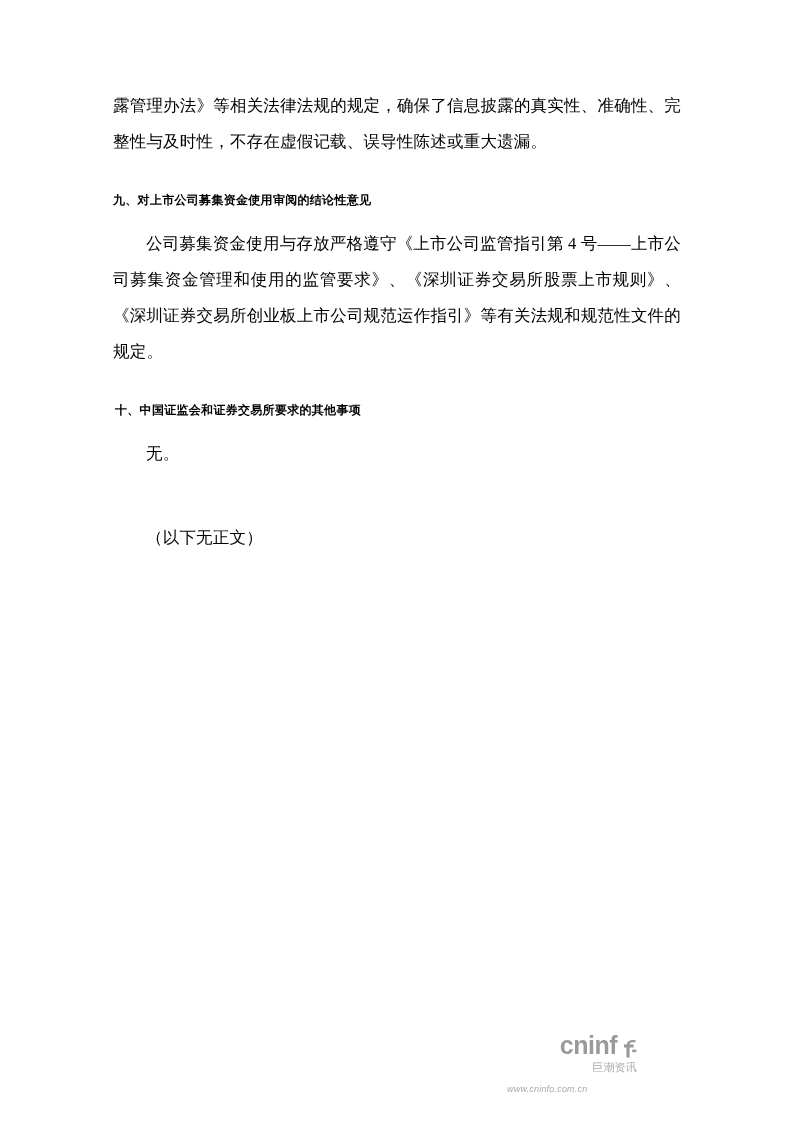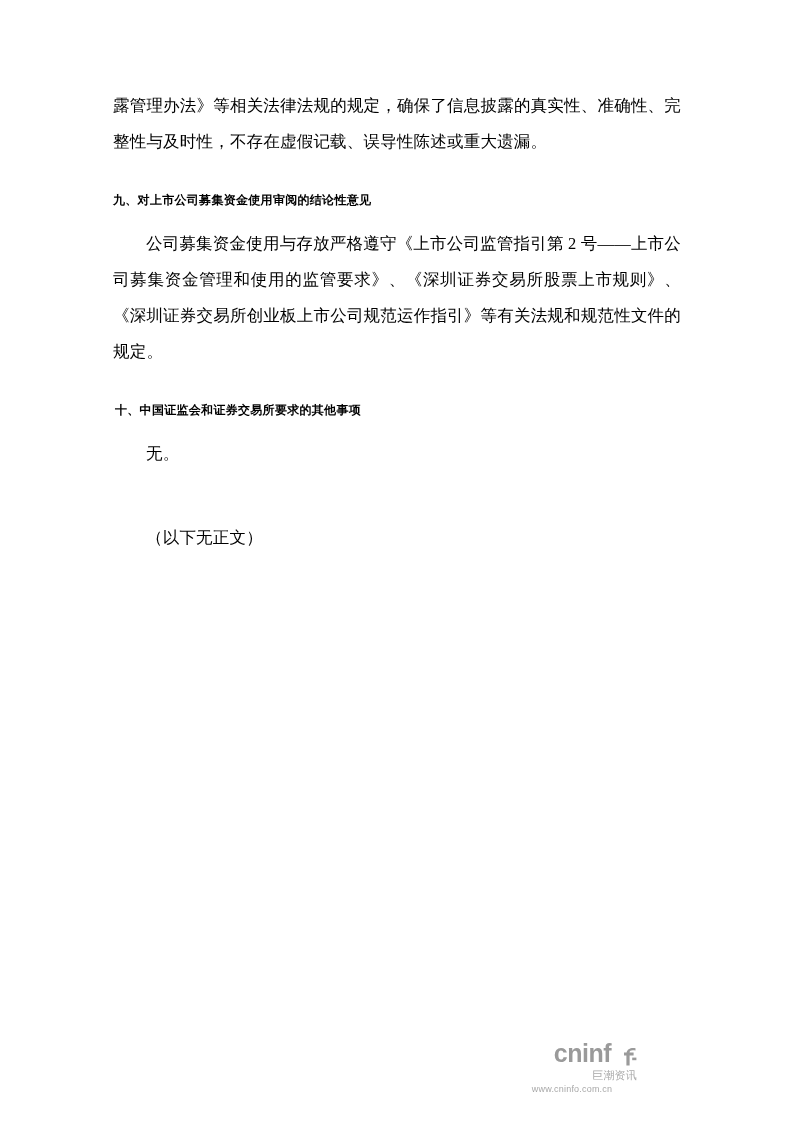"公司募集资金使用与存放严格遵守《上市公司监管指引第 2" p.para { text: 2 -> 4 }
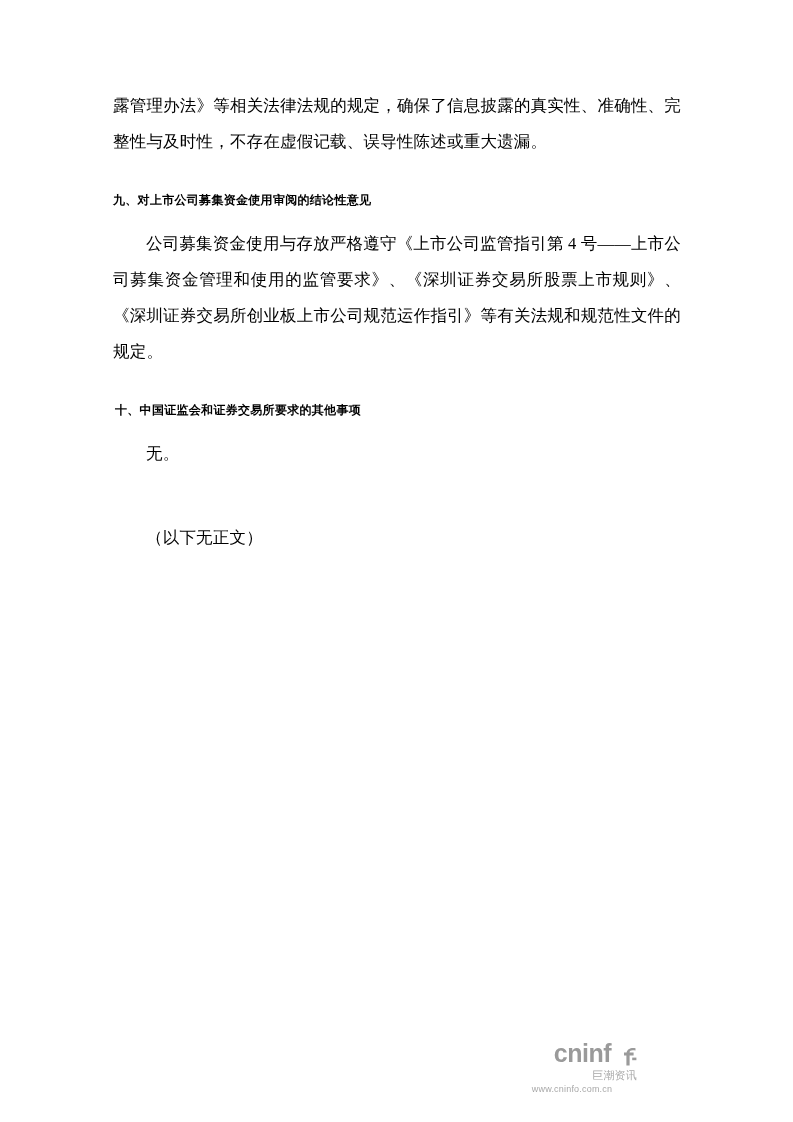"cninf" .logo-row { gap: 11px -> 5px }
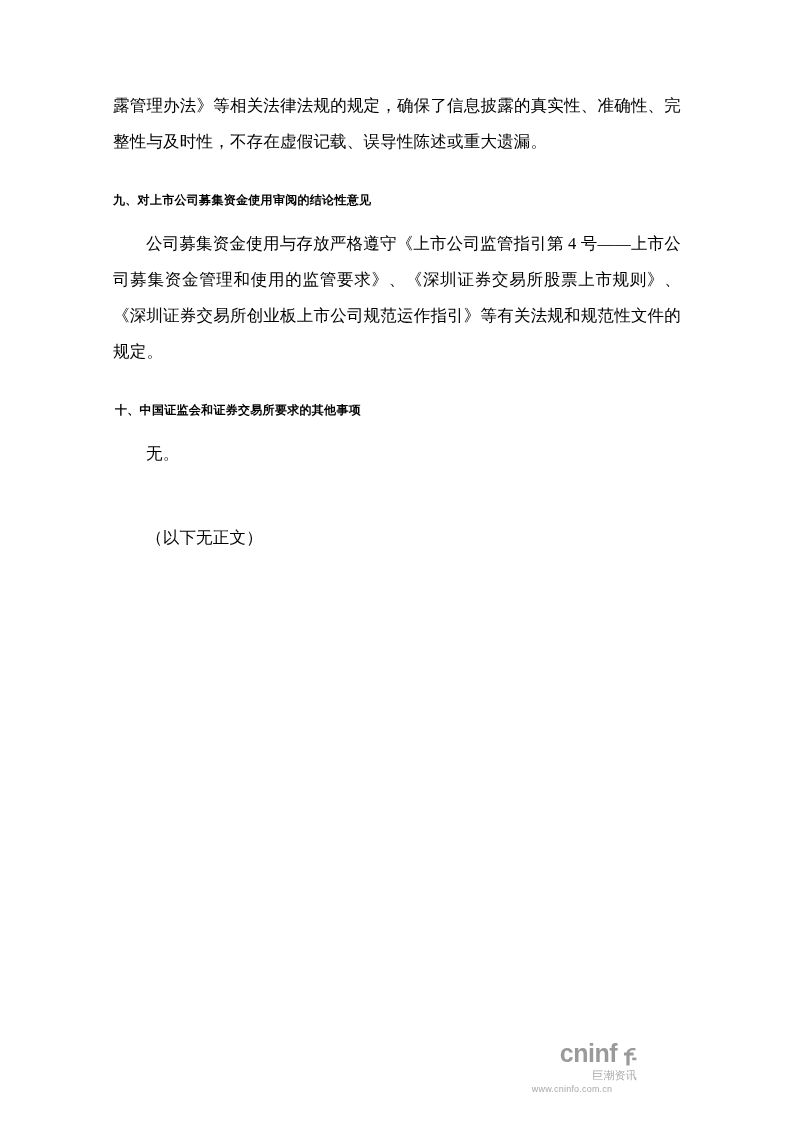"www.cninfo.com.cn" .logo-url { font-style: none -> italic; margin-top: 1px -> 9px; text-align: center -> left }
